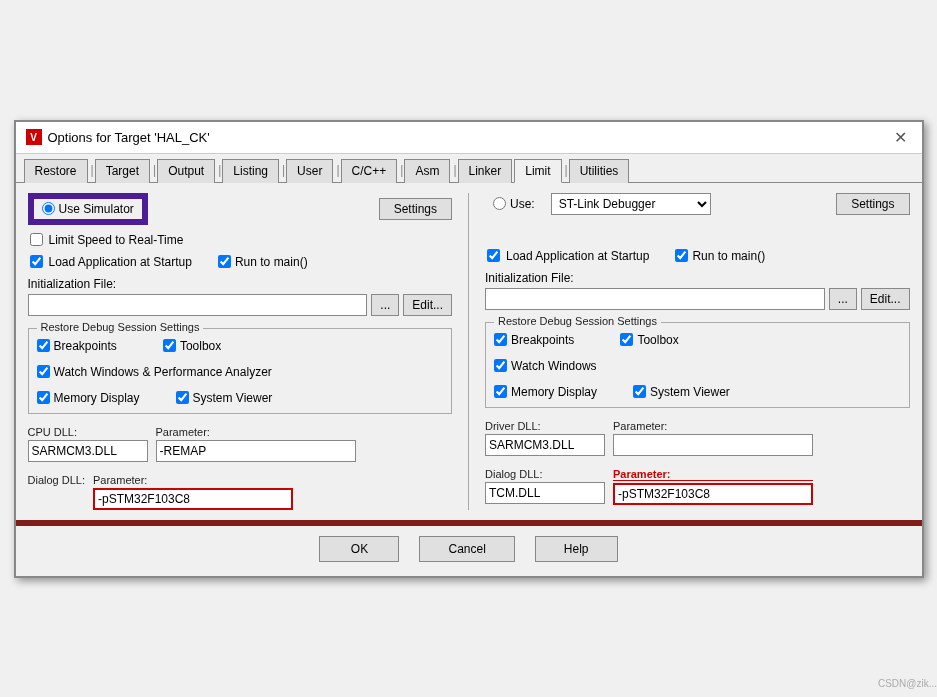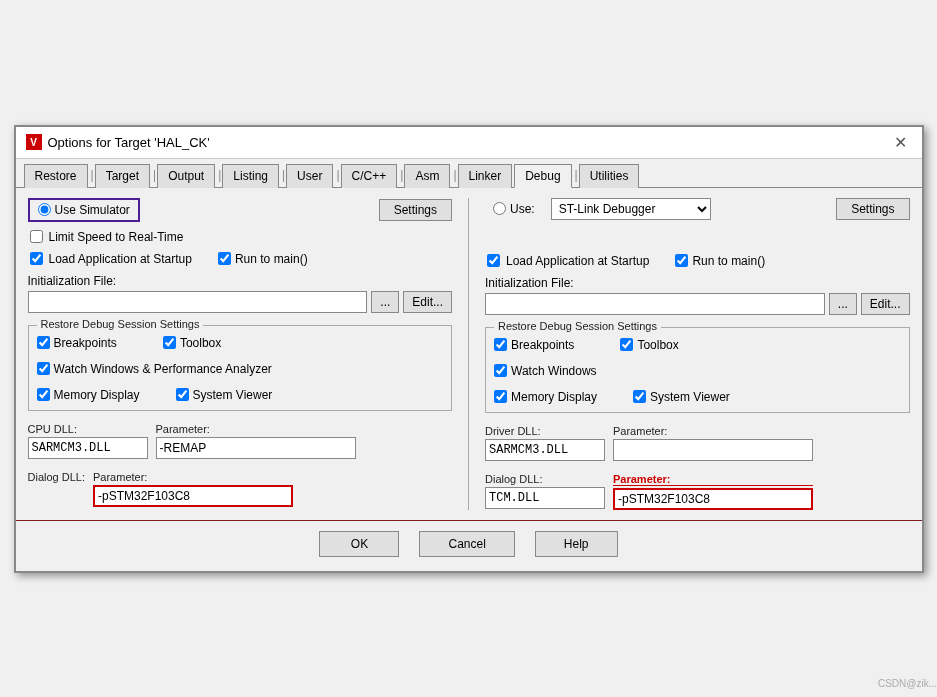"Debug" div.tab { text: Debug -> Limit }
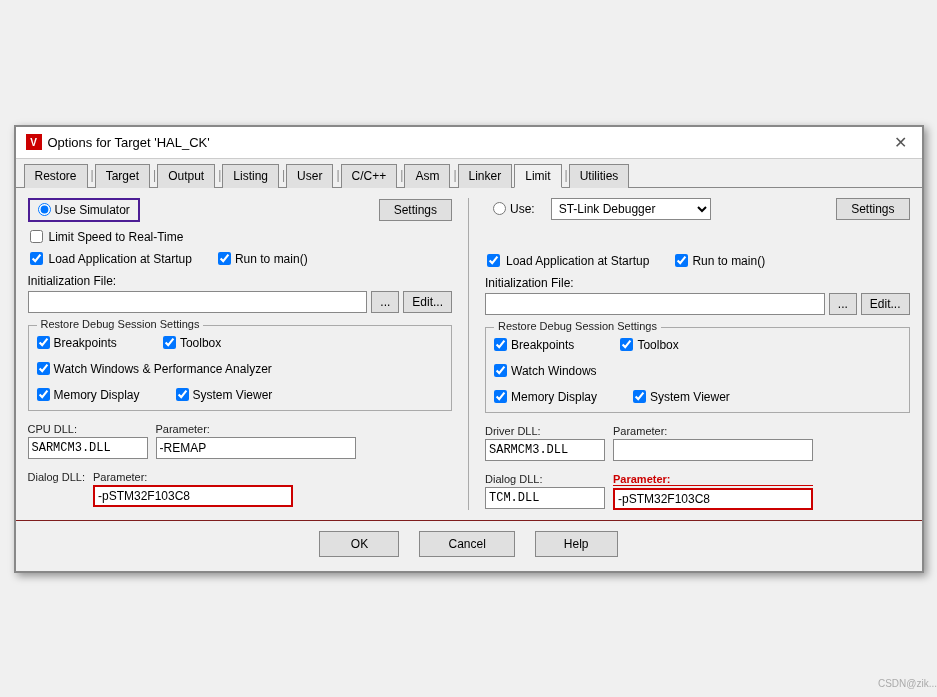"Use Simulator" .radio-box { border: 2px solid #4c1d95 -> 6px solid #4c1d95 }
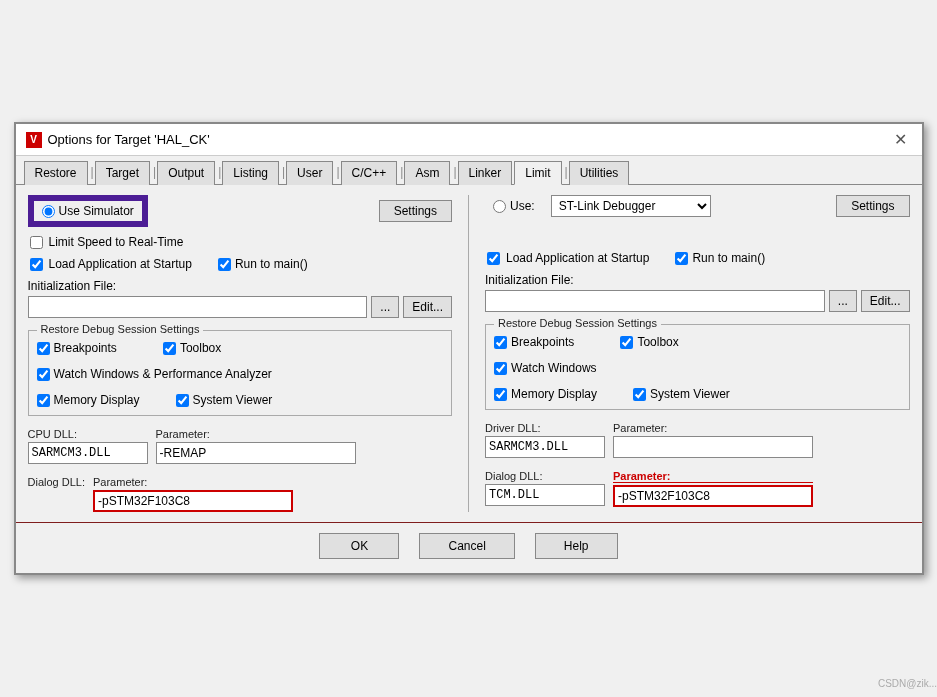"SARMCM3.DLL" .dll-input-wide { font-family: Liberation Mono, monospace -> none }
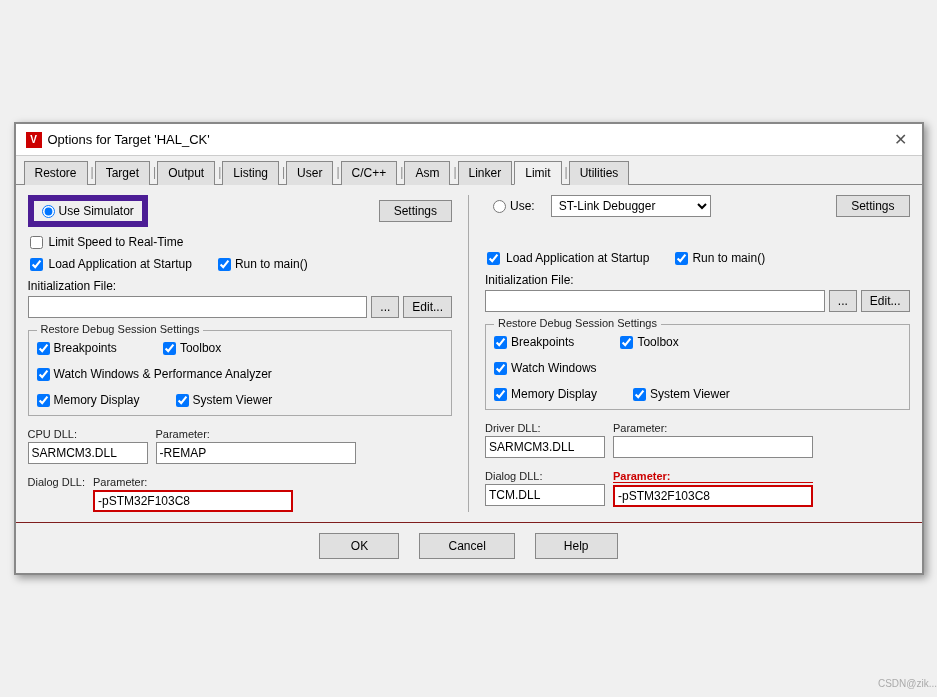"OK" .bottom-row { border-top: 1px solid #7f1d1d -> 6px solid #7f1d1d }
